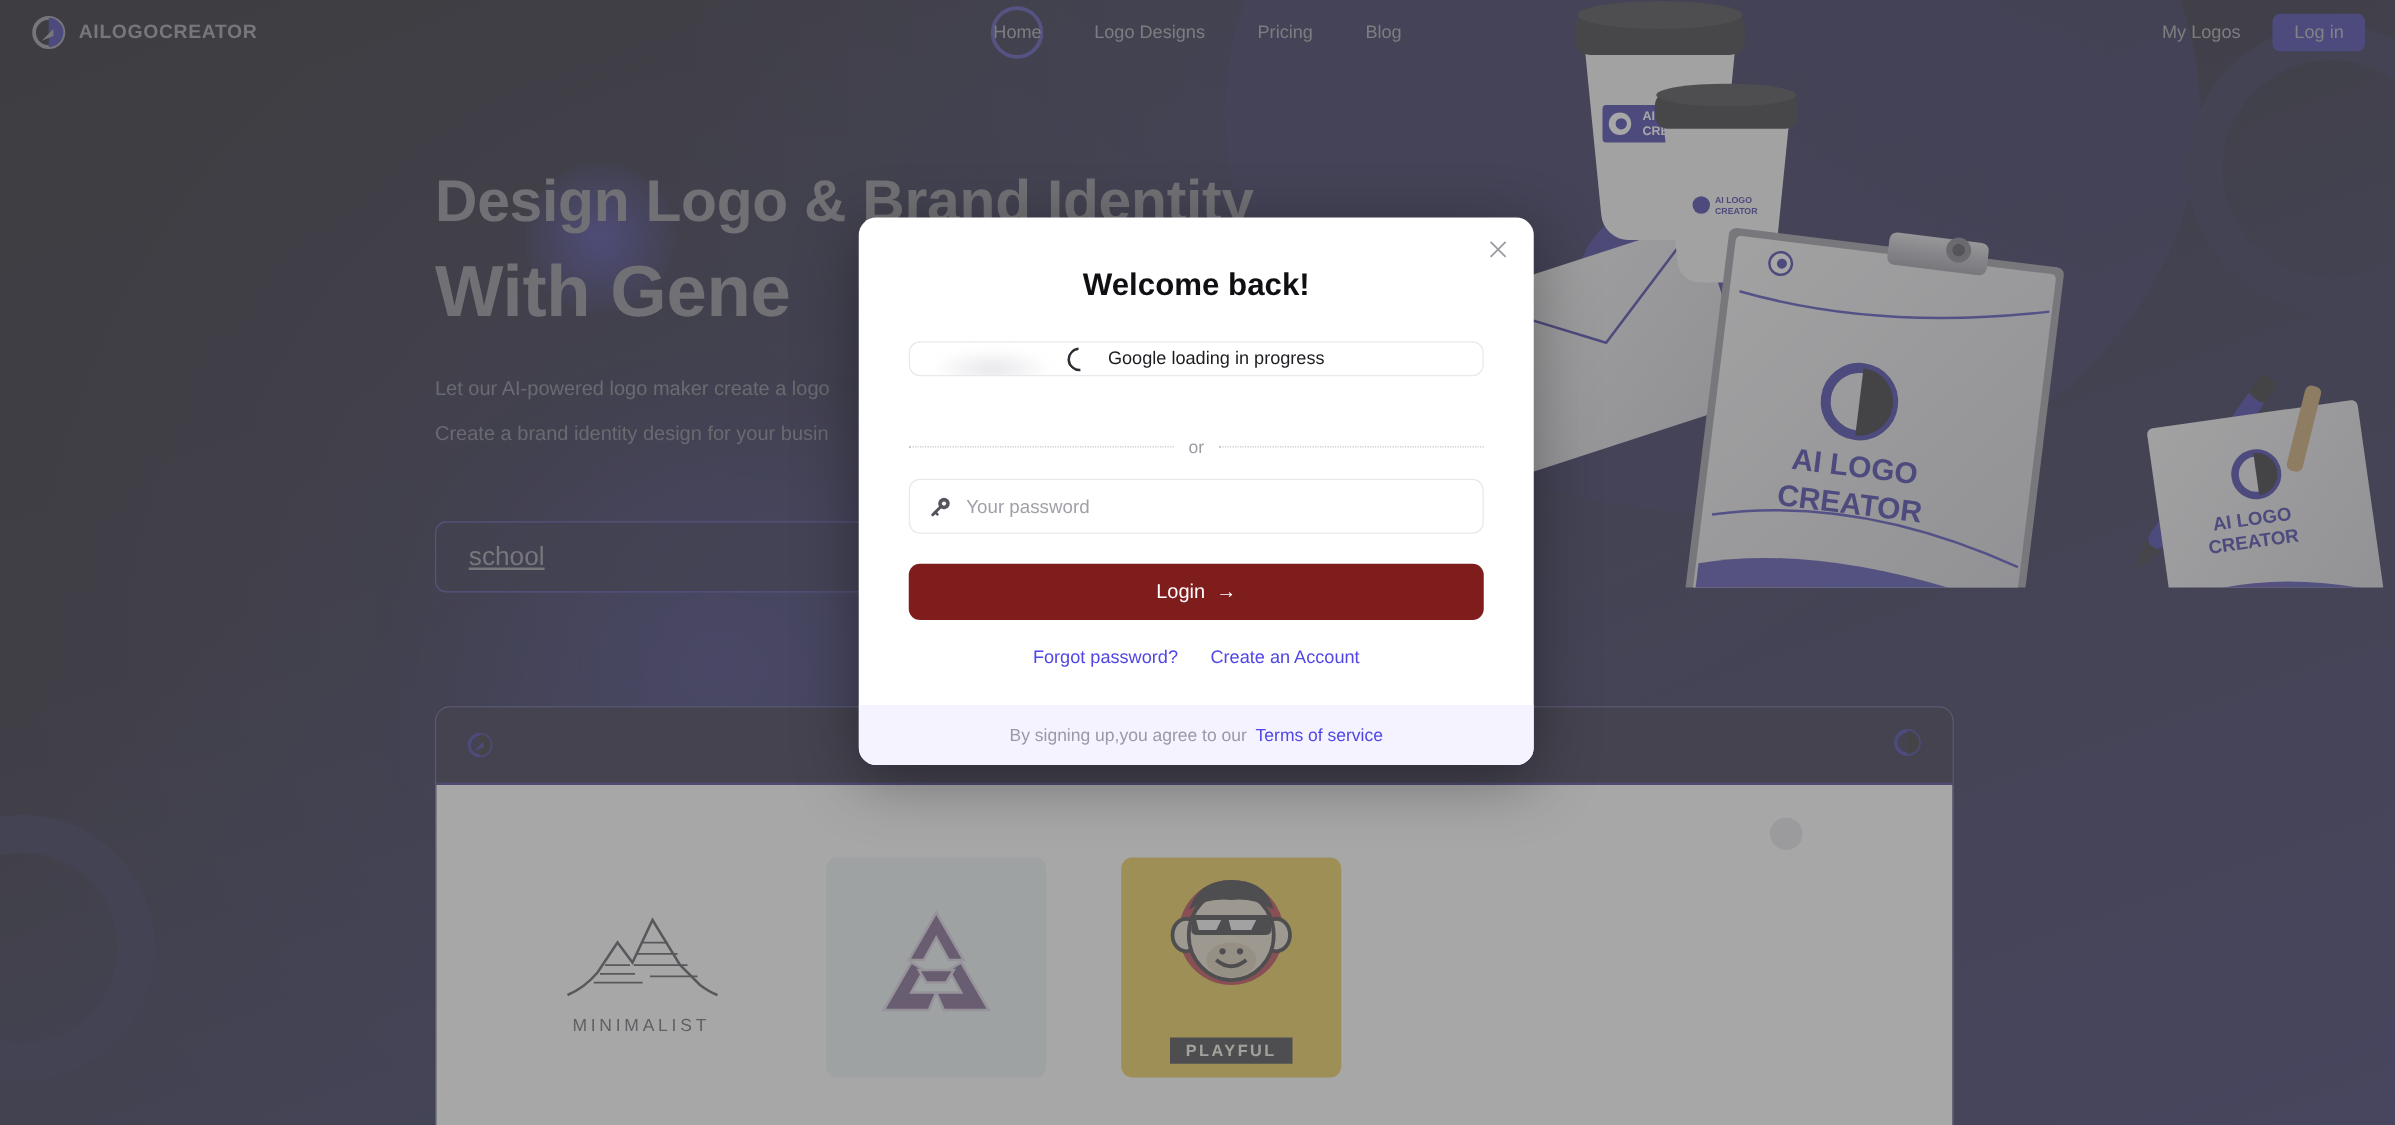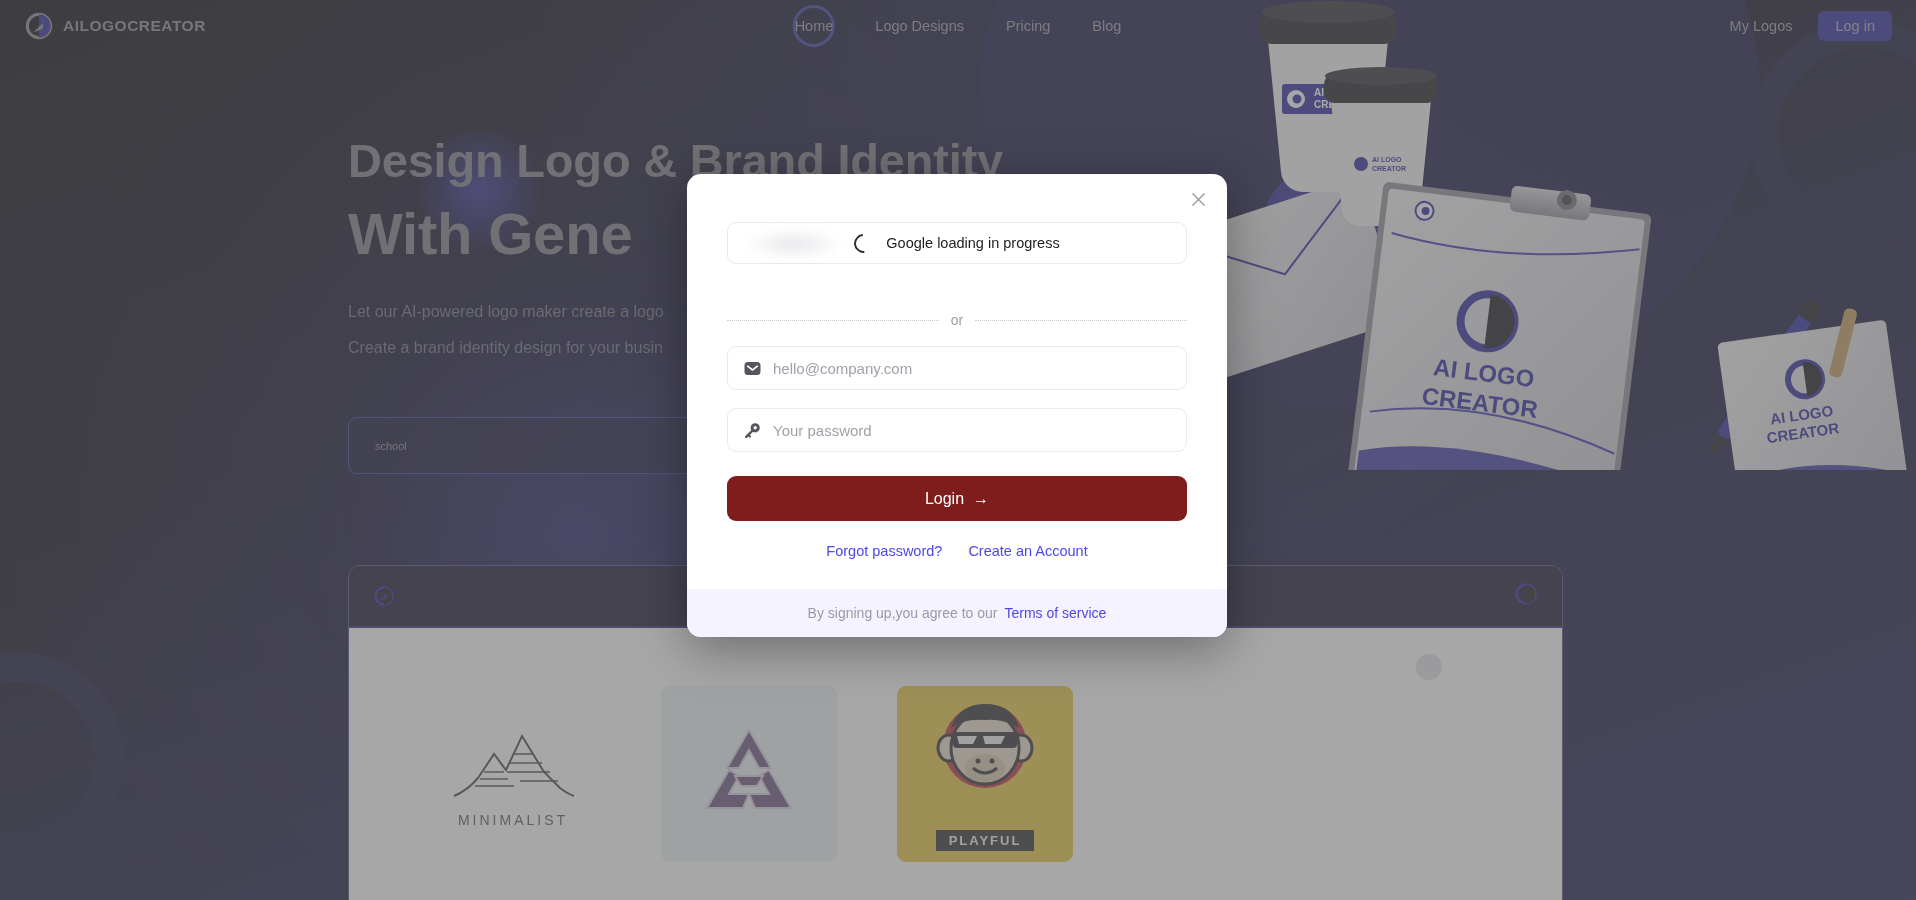"Welcome back!" div.modal-title { html: none -> <div>Welcome back!</div> }
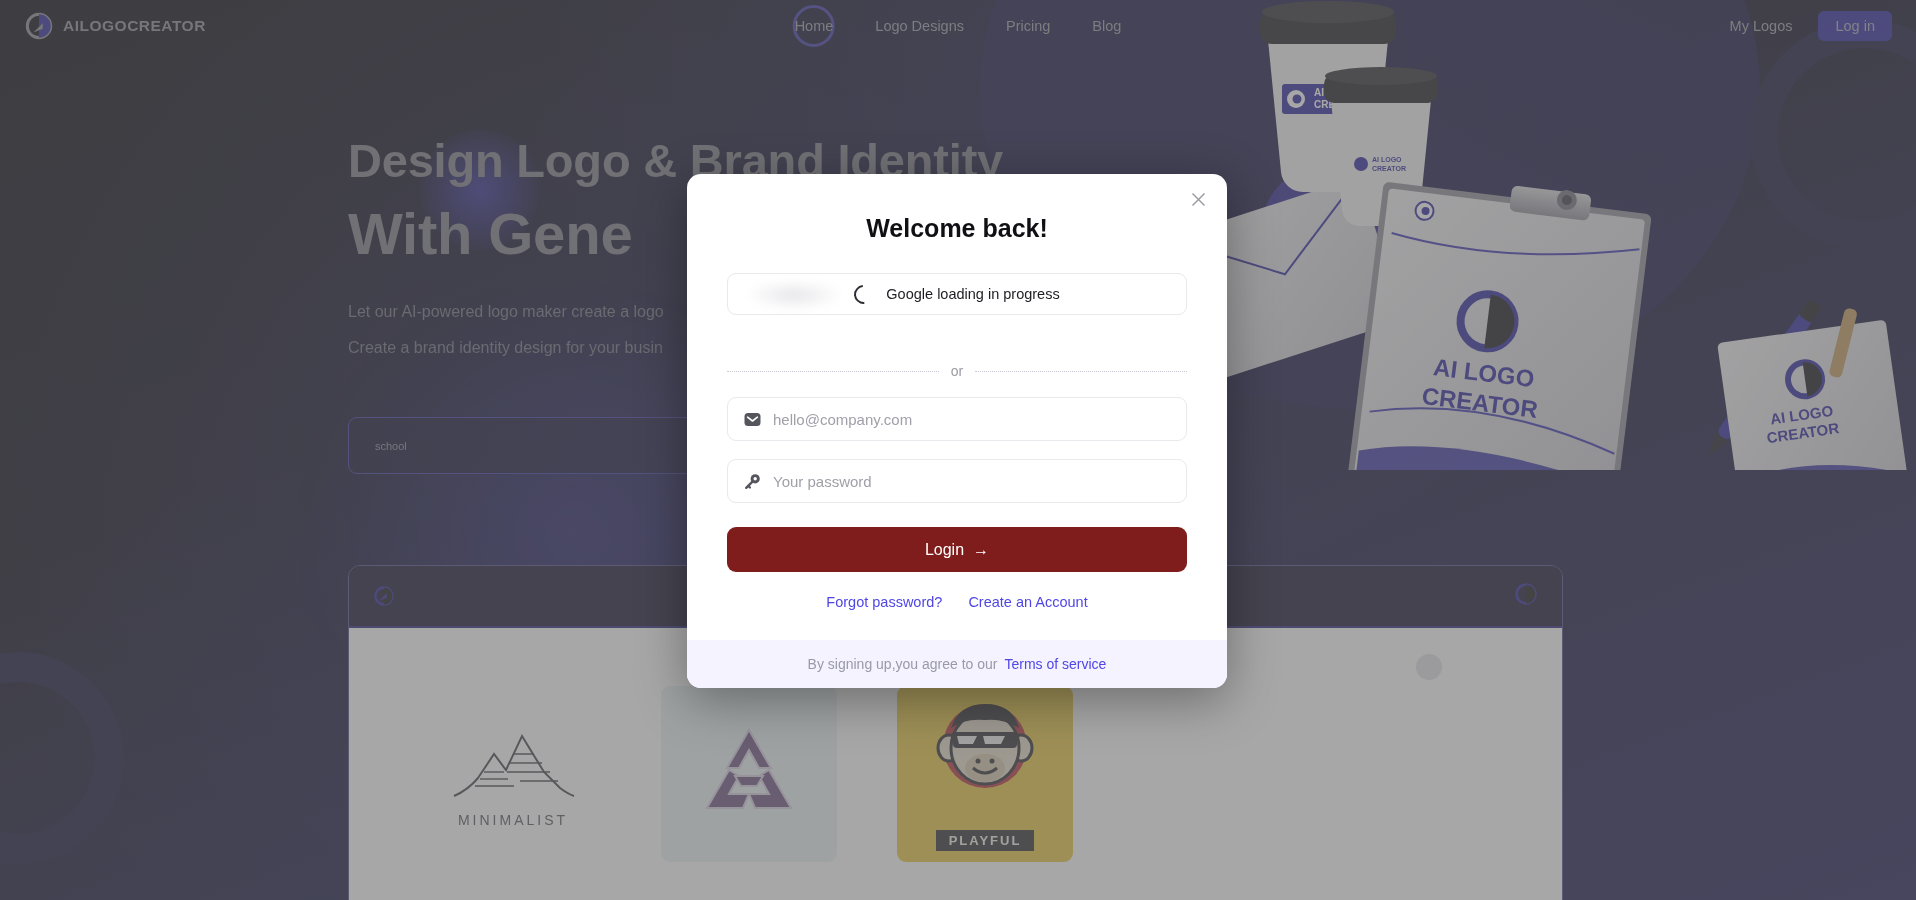"Google loading in progress" .google-btn { height: 42px -> 28px }
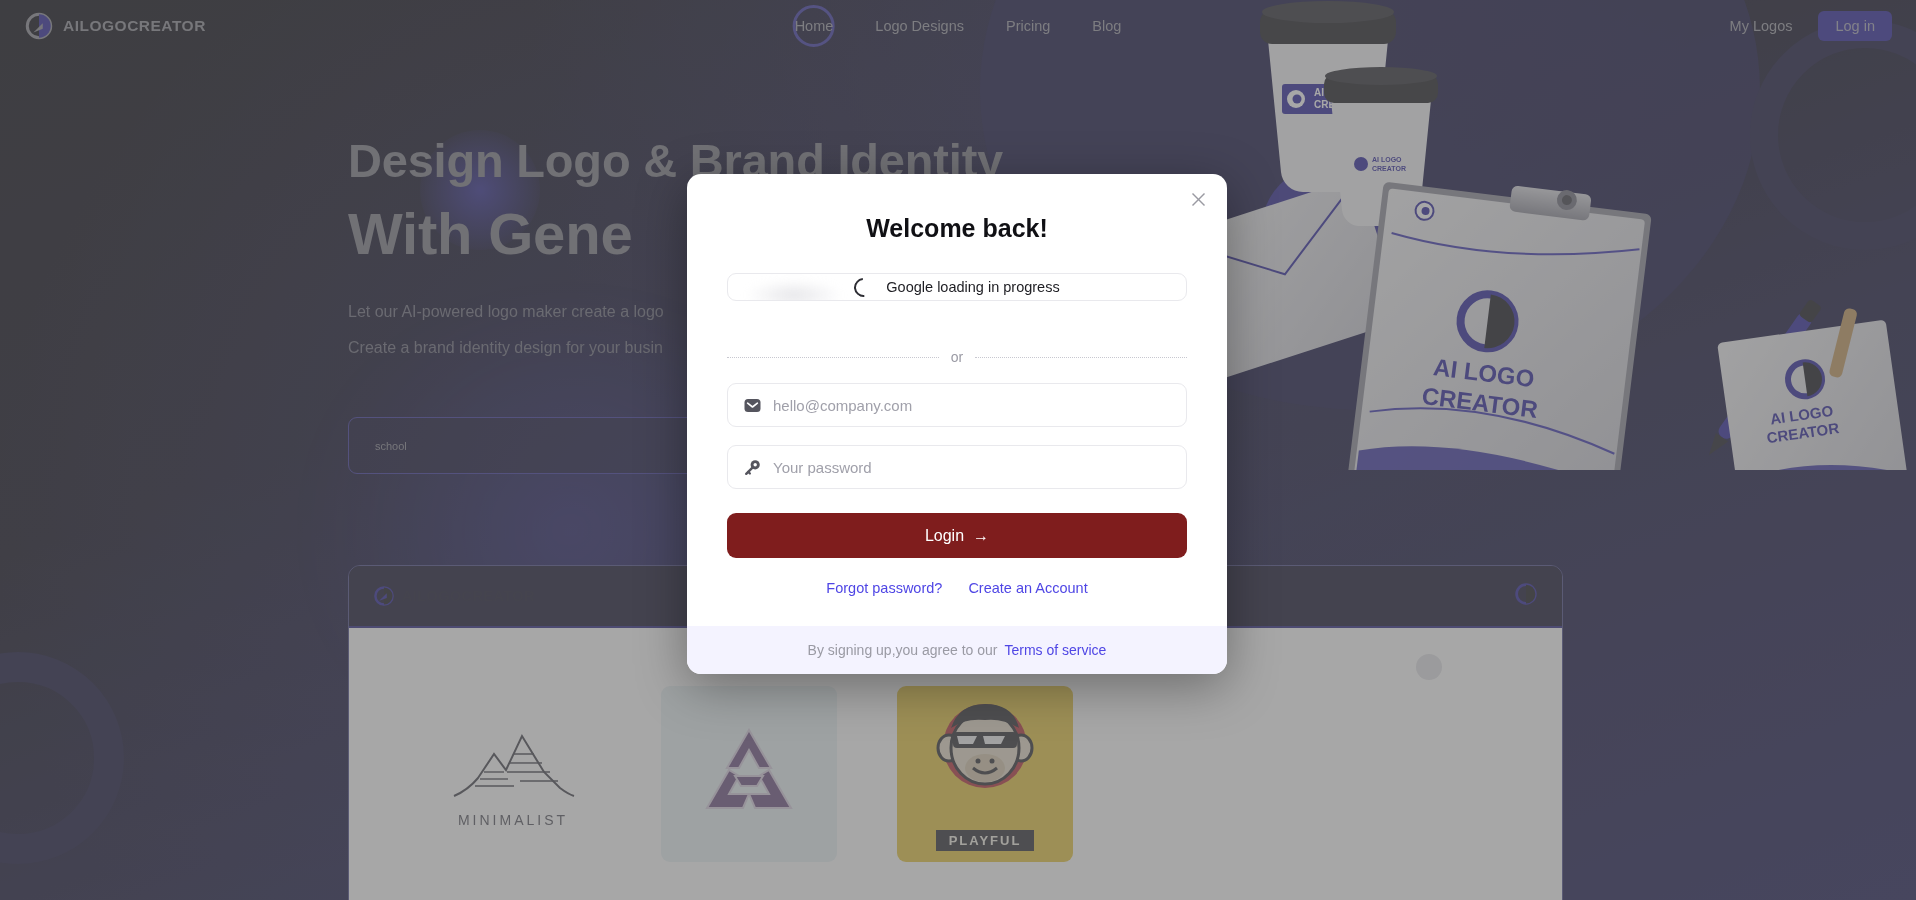"hello@company.com" div.field { html: <div> <span> <svg> <rect></rect> <path></path> </svg> </span> <input> </div> -> none }
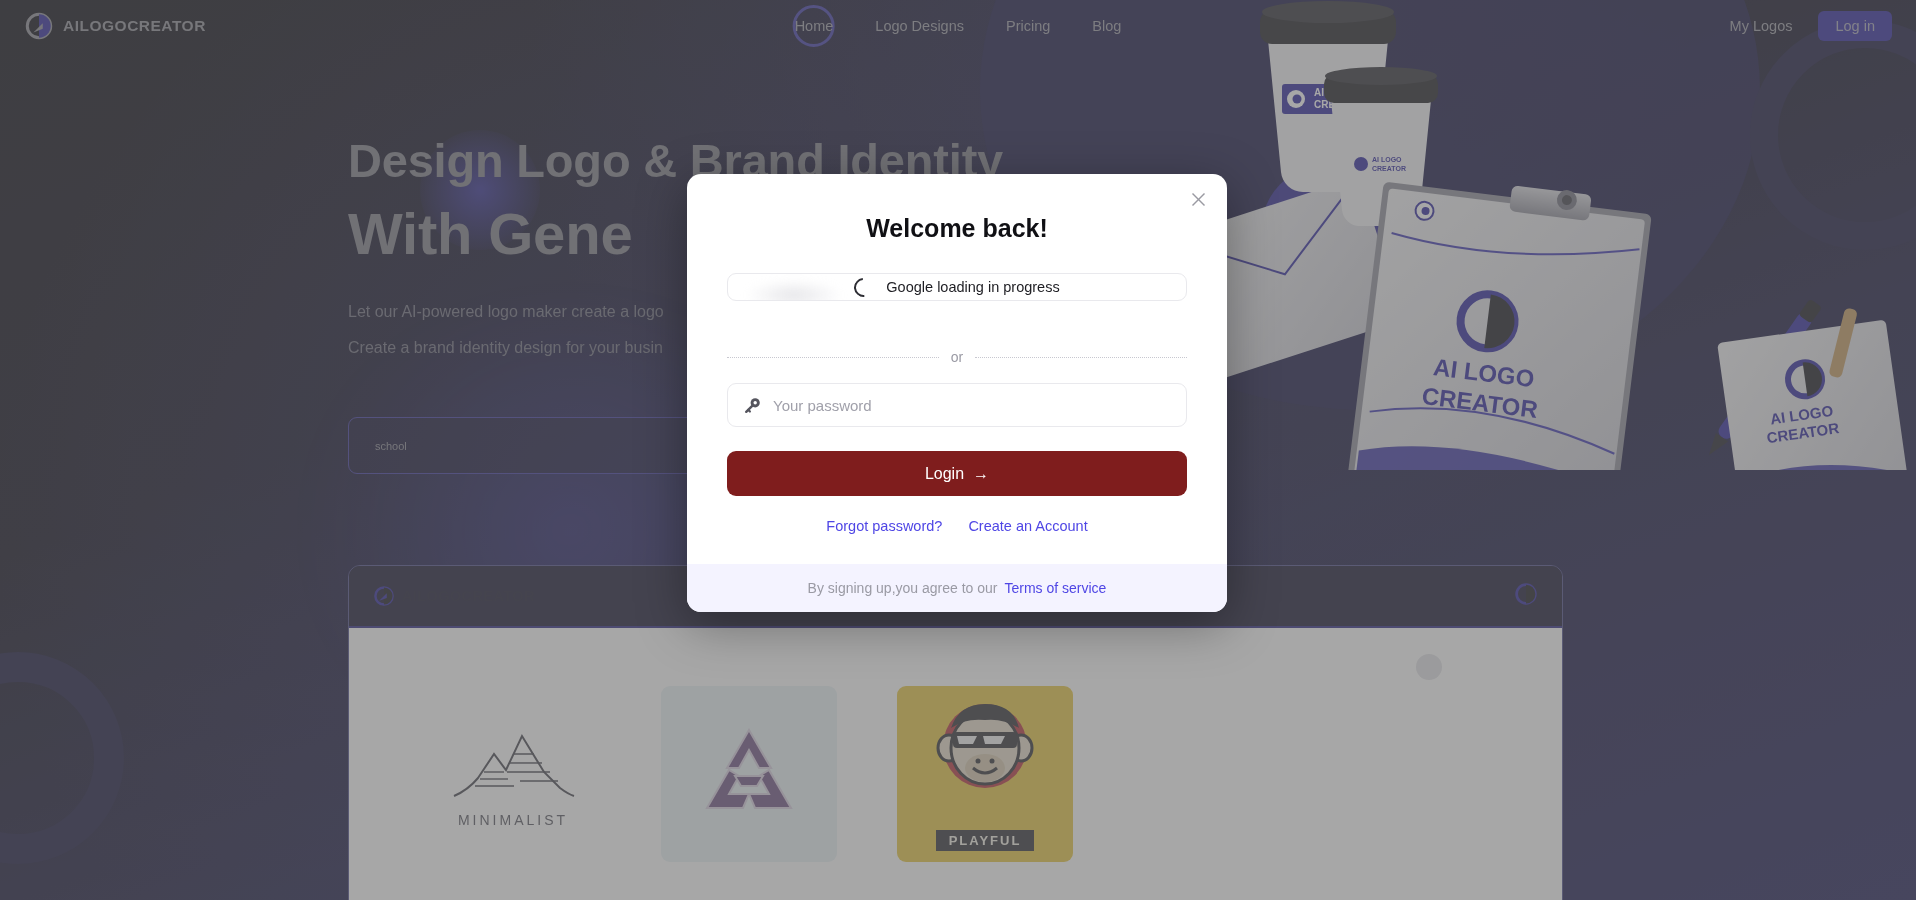"school" .search-box span { font-size: 11px -> 21px; text-decoration: none -> underline }
